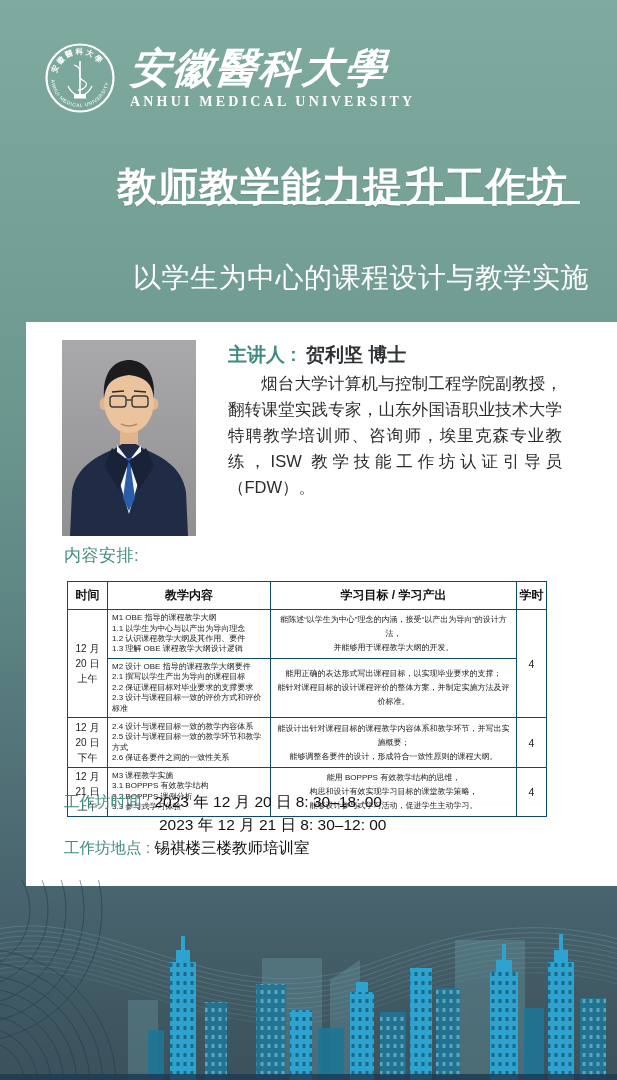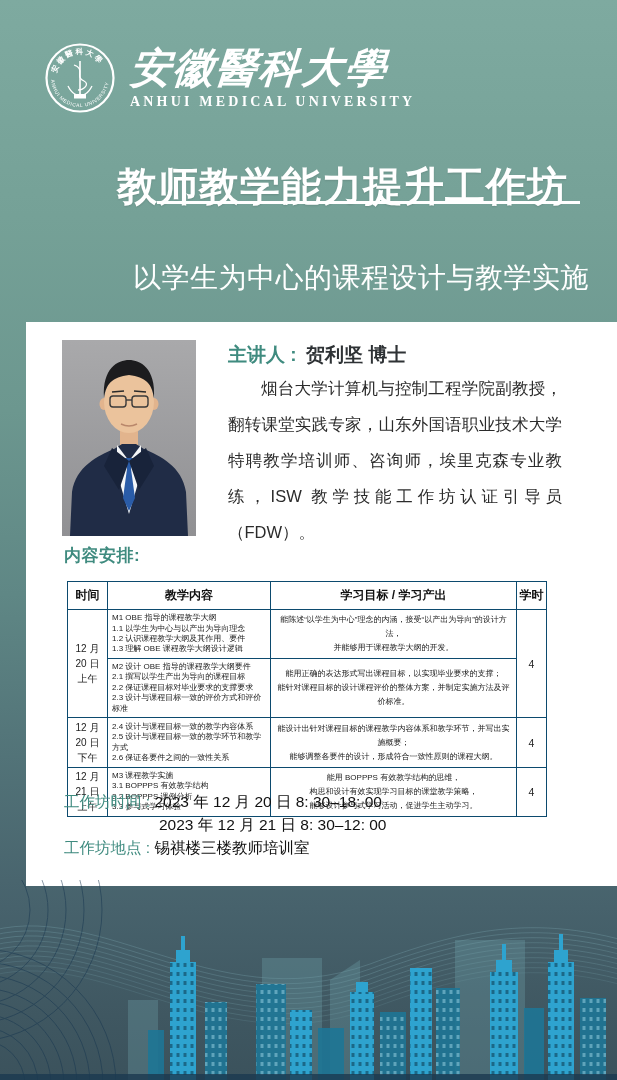"烟台大学计算机与控制工程学院副教授，翻转课堂实践专家，山东外国语职业技术大学特聘" .bio { line-height: 36px -> 26px }
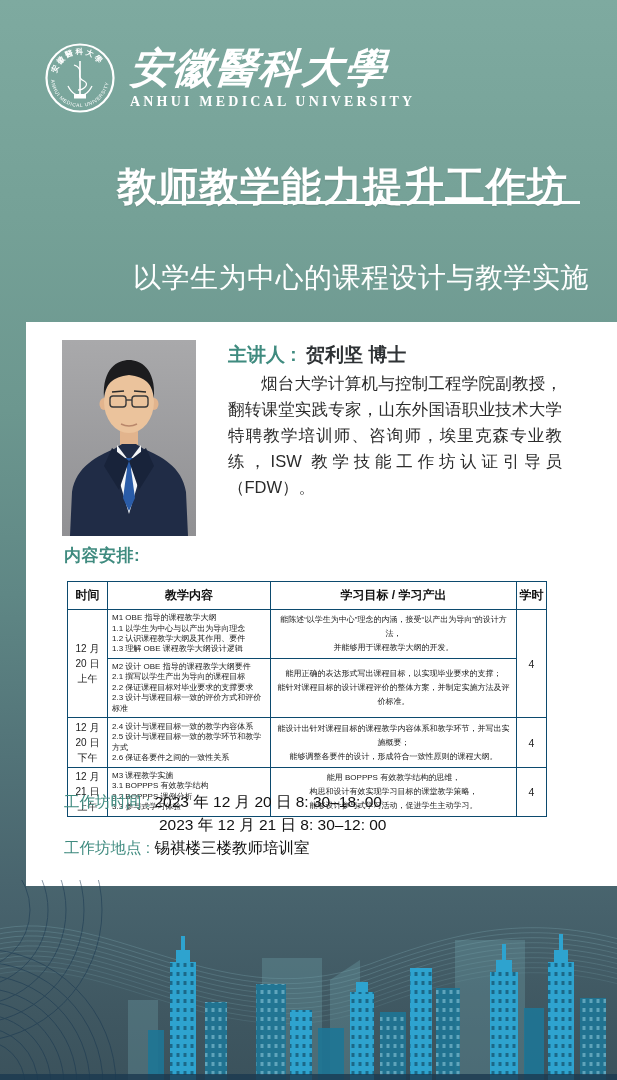"内容安排:" .schedule-heading { font-weight: bold -> normal }
